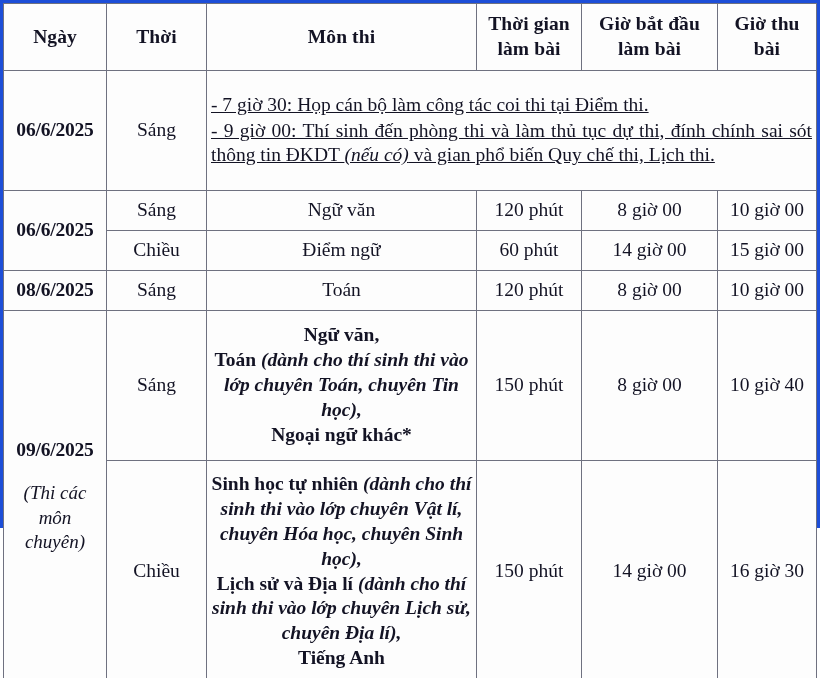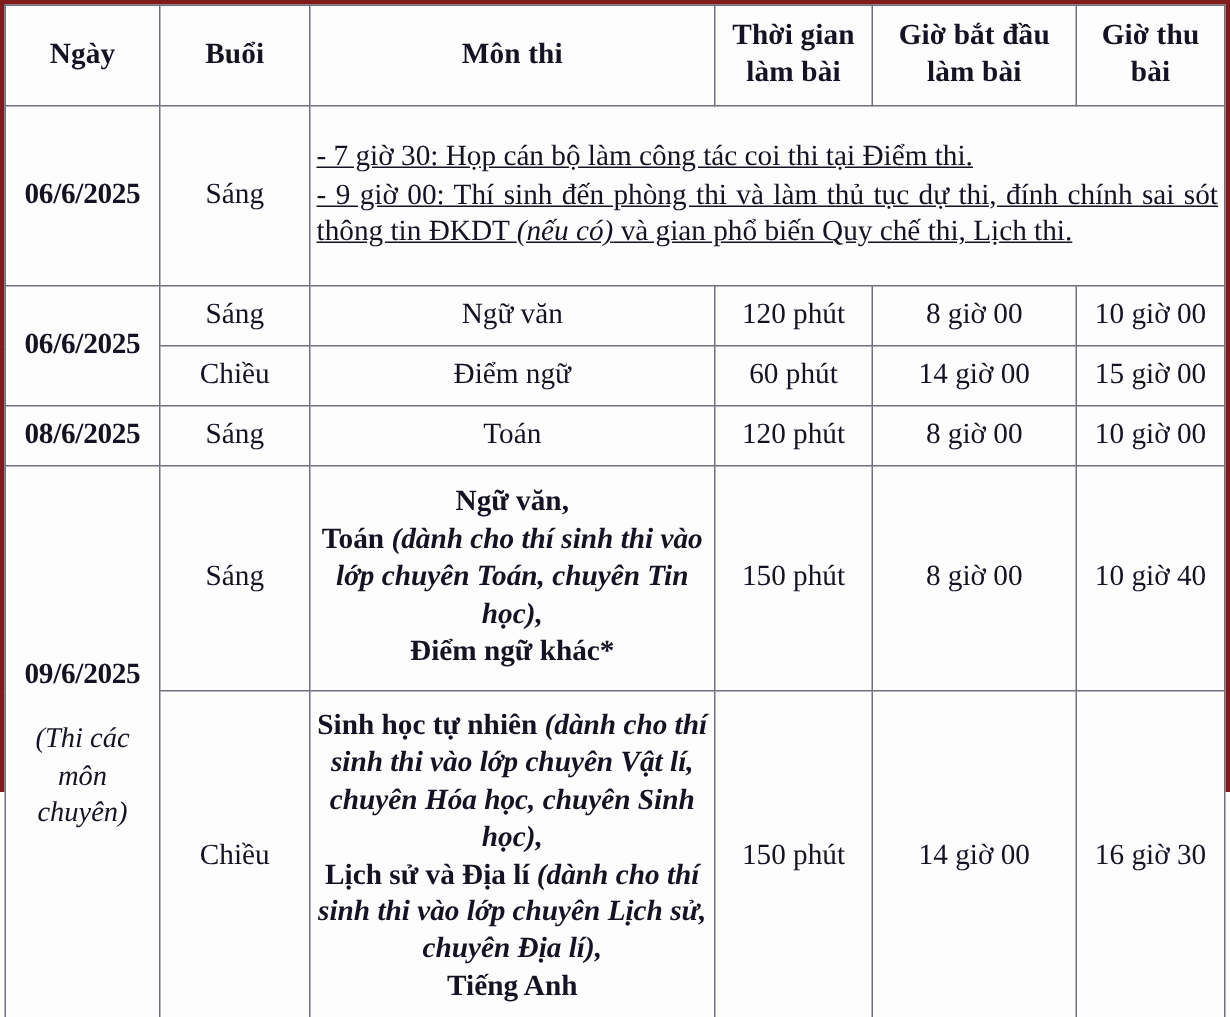"Ngày" .sheet { background: #7f1d1d -> #1d4ed8 }
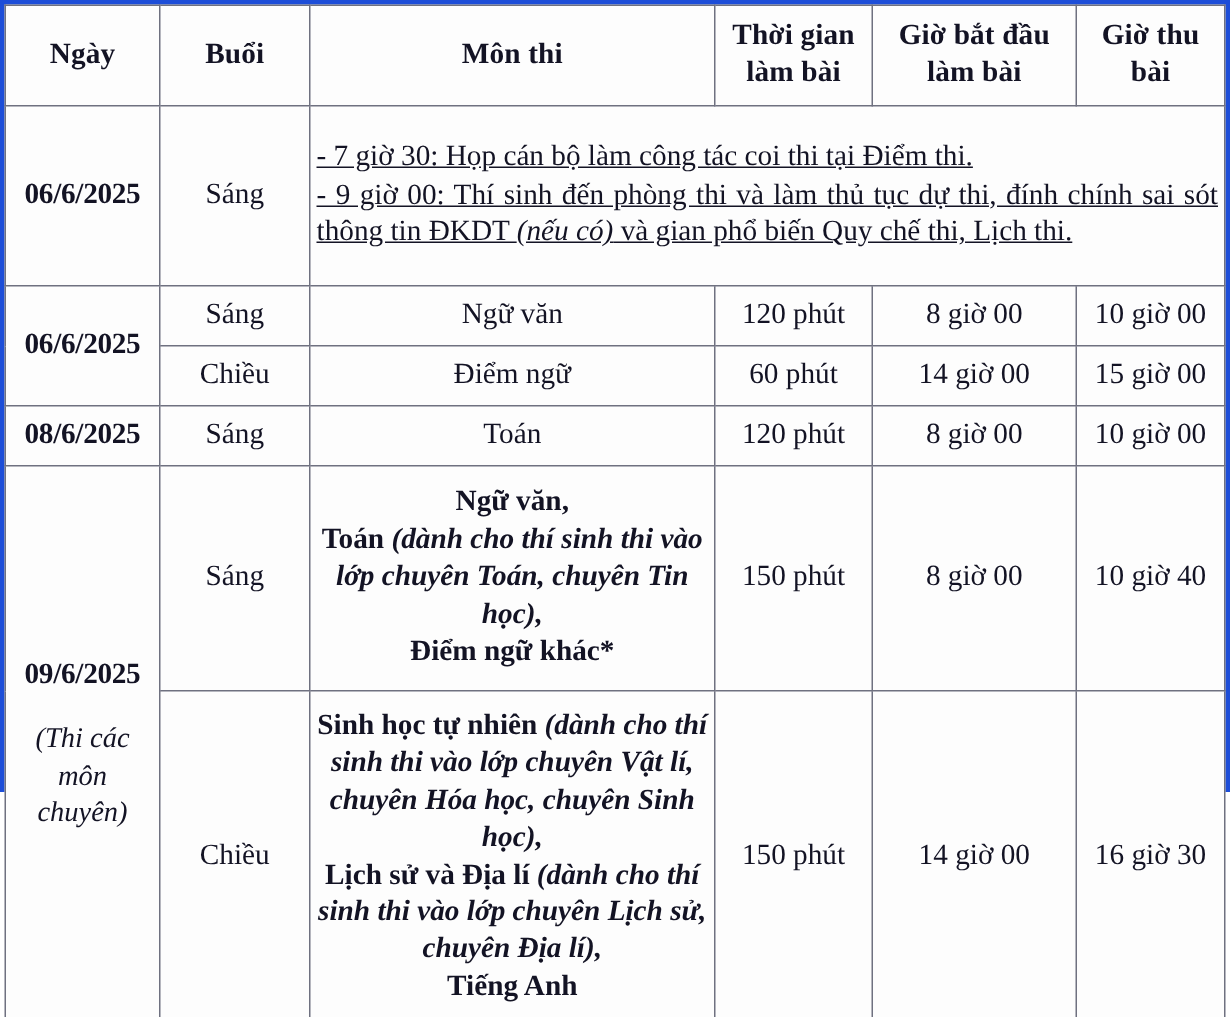"Buổi" th { text: Buổi -> Thời }
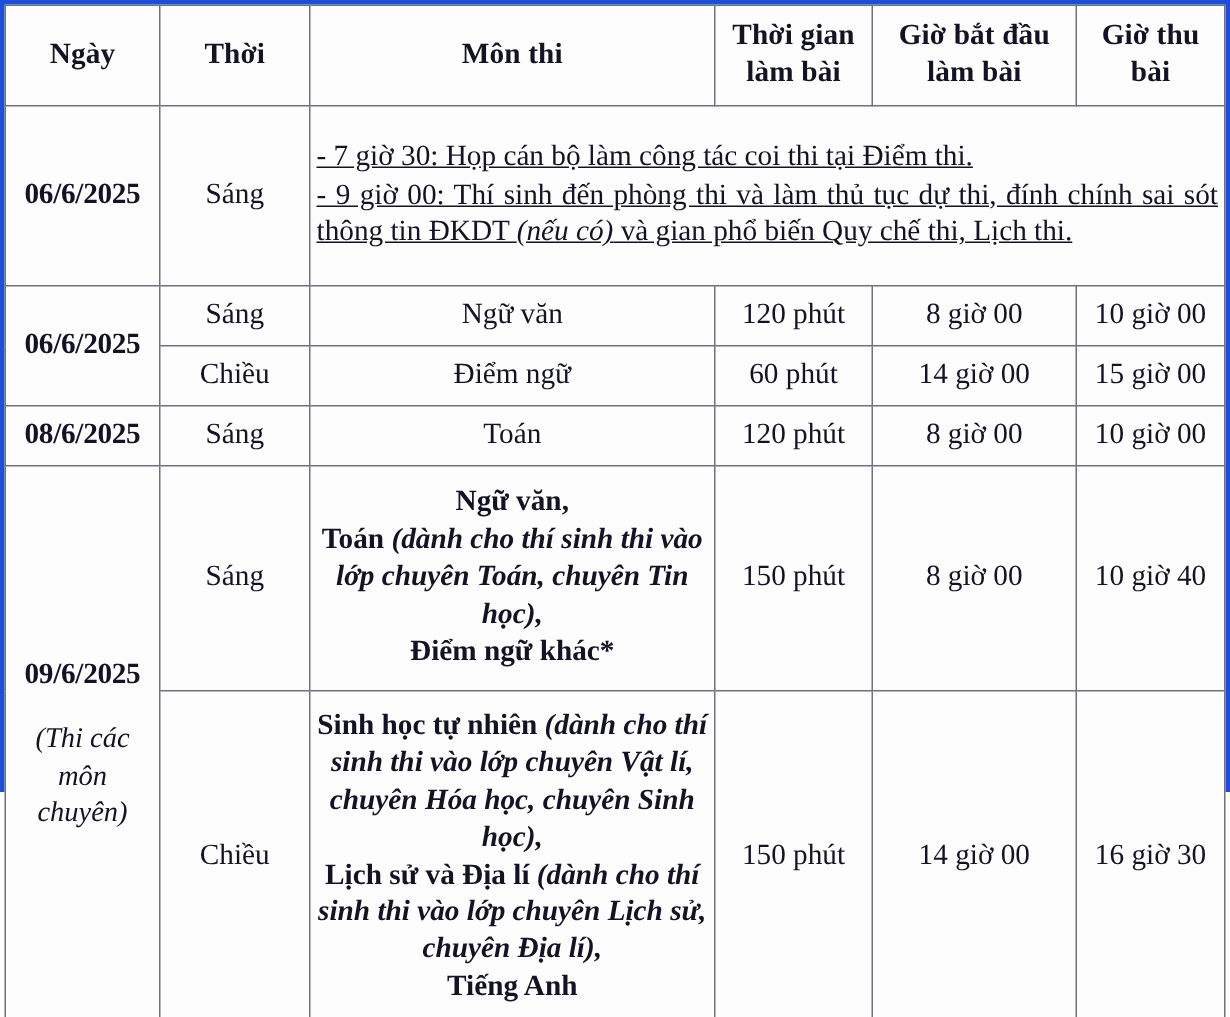"Điểm ngữ khác*" span.line { text: Điểm -> Ngoại }
